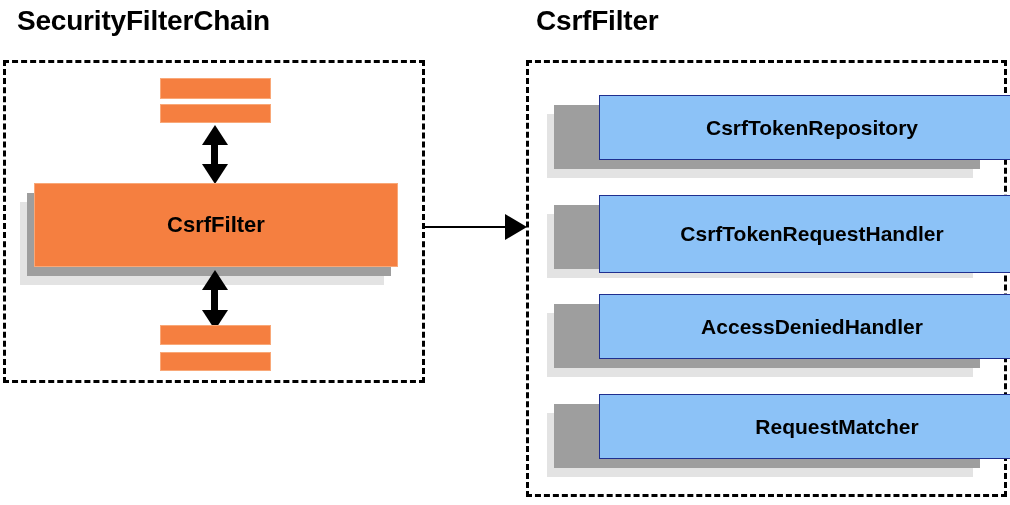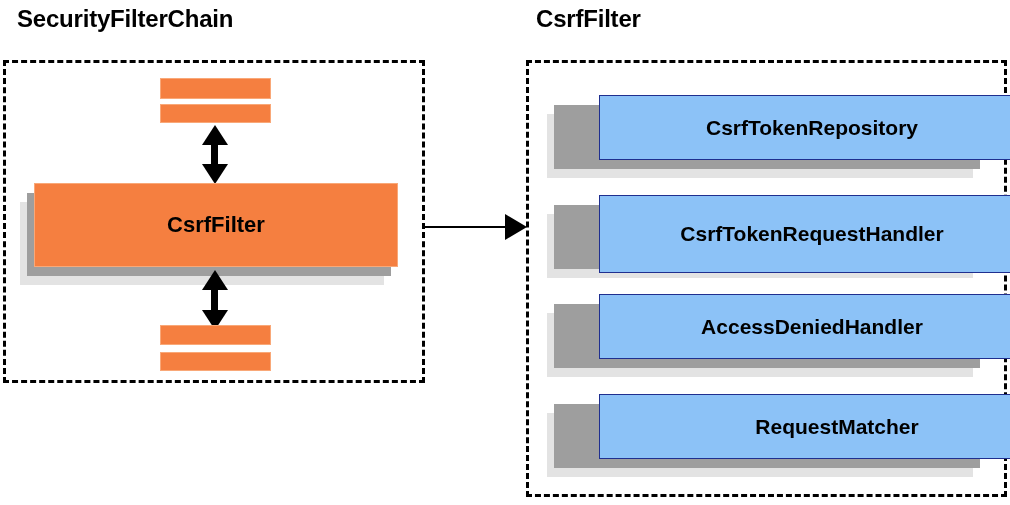"SecurityFilterChain" .panel-title { font-size: 24px -> 28px }
